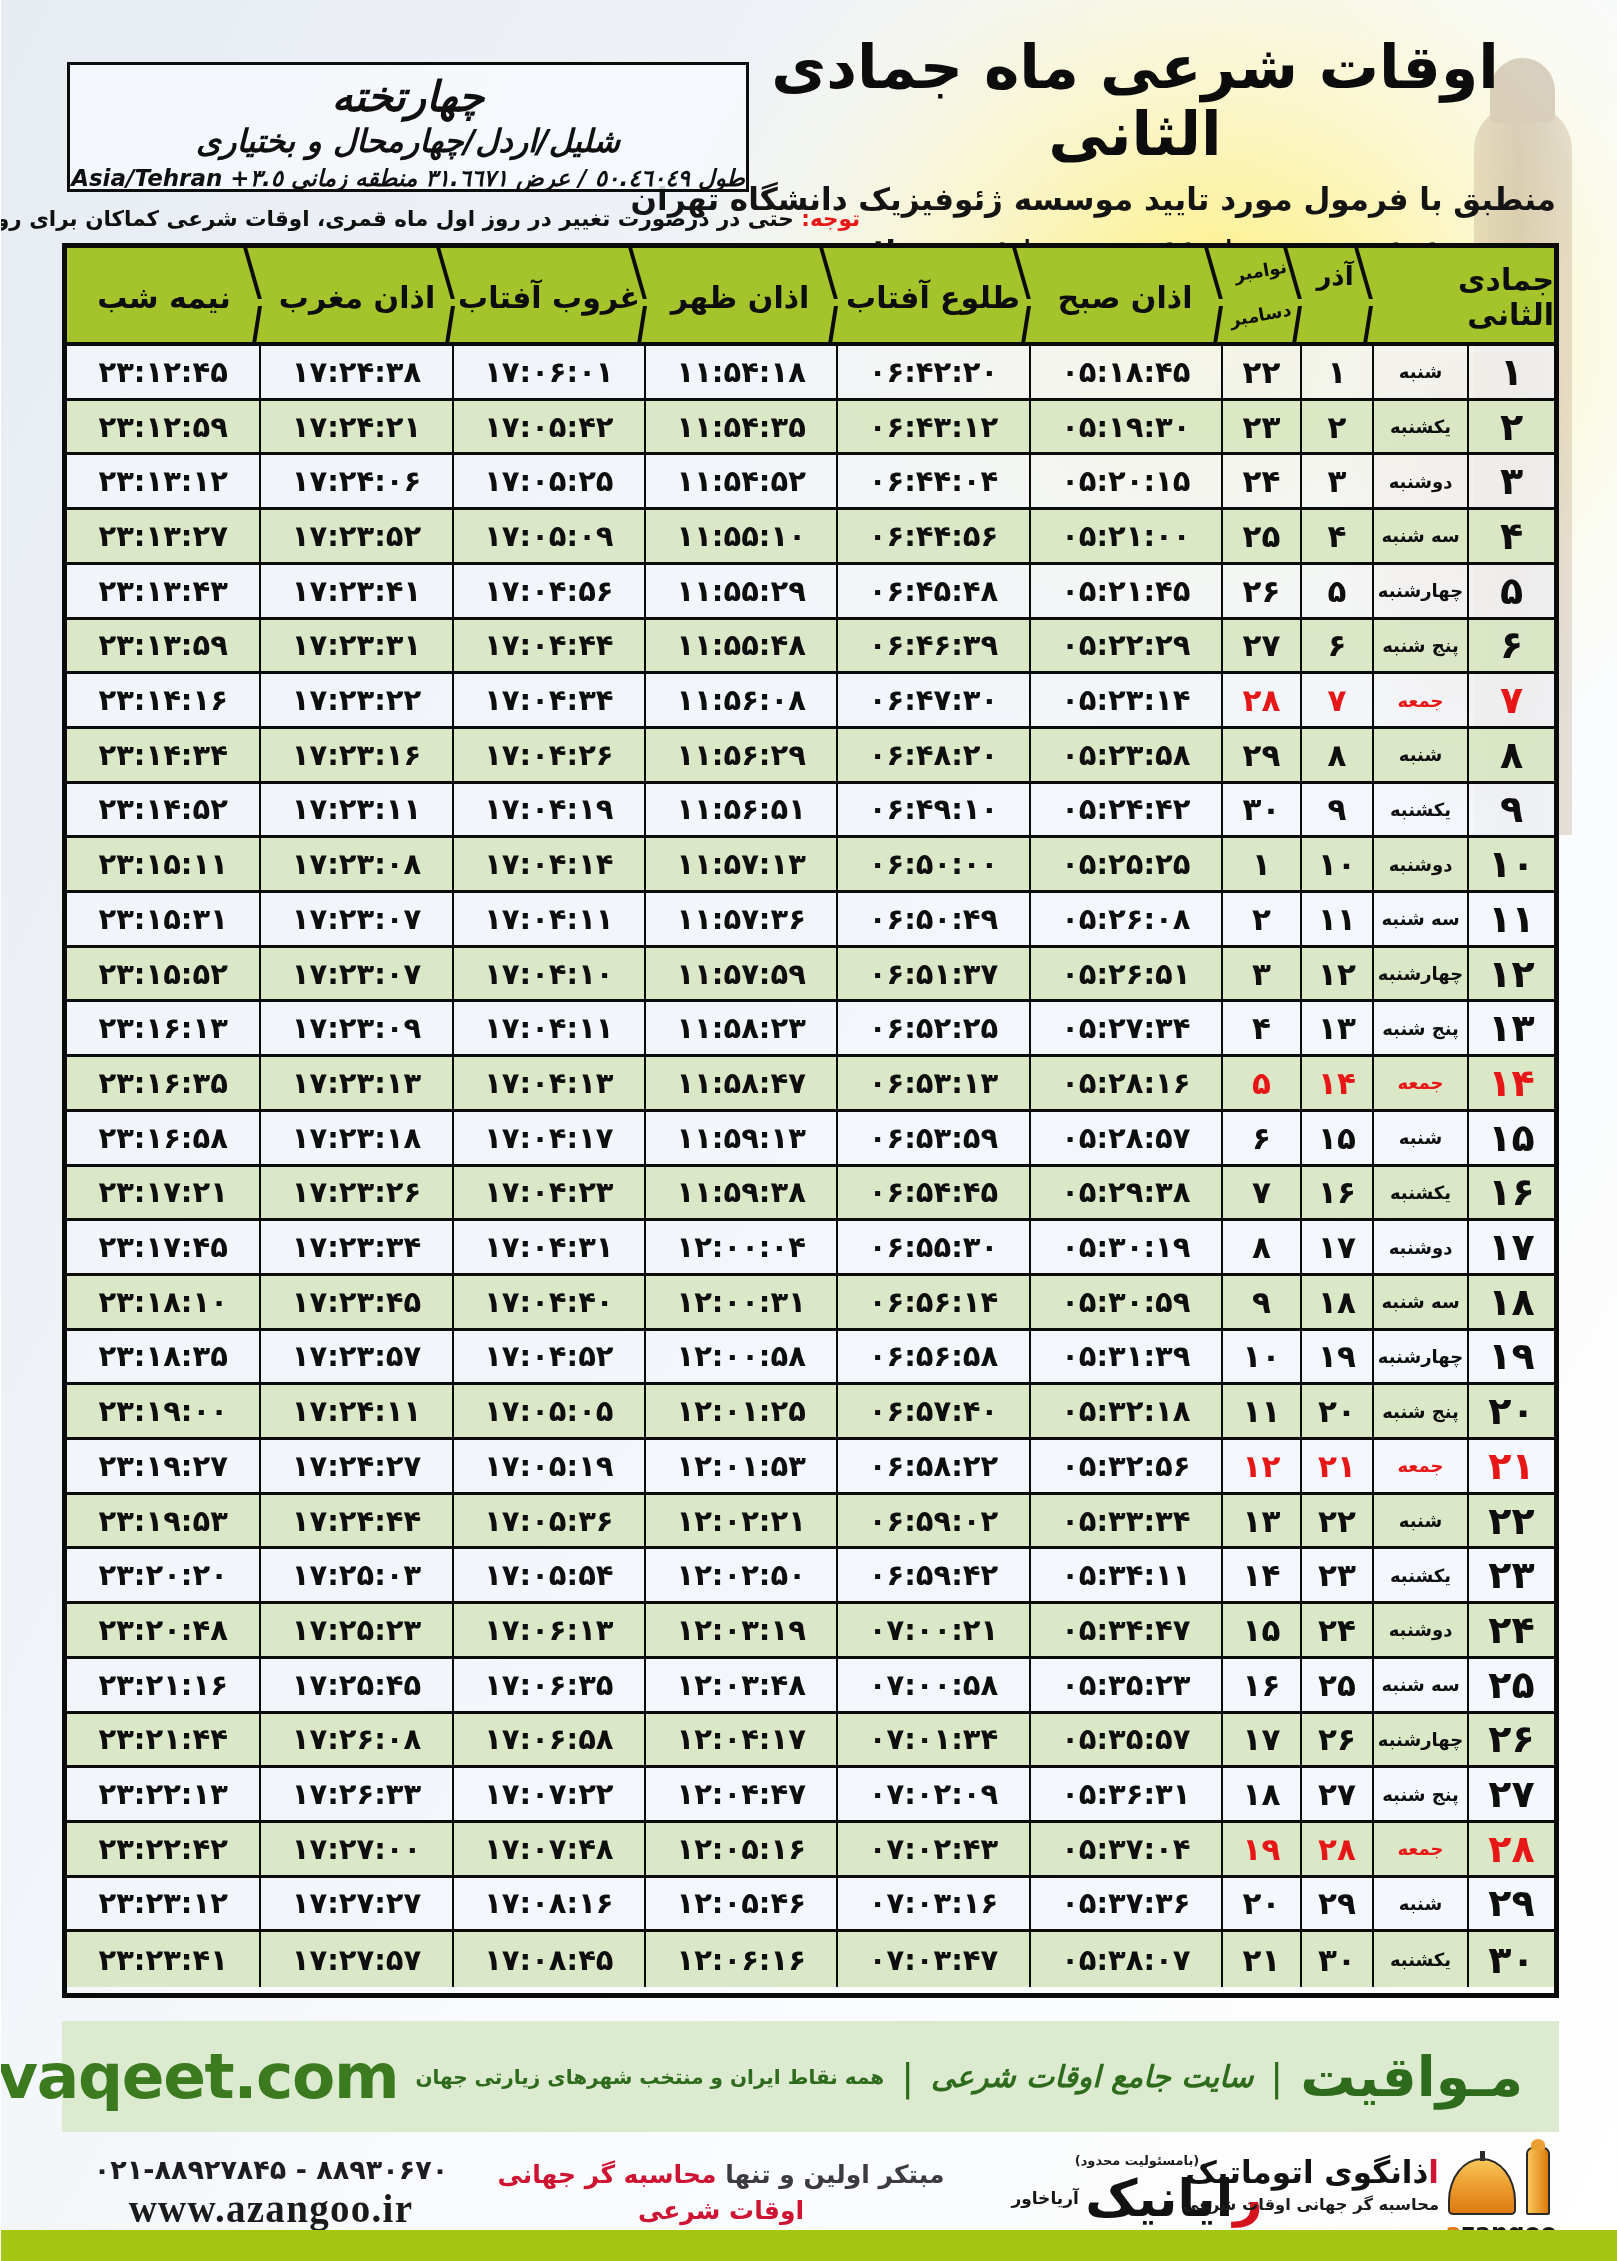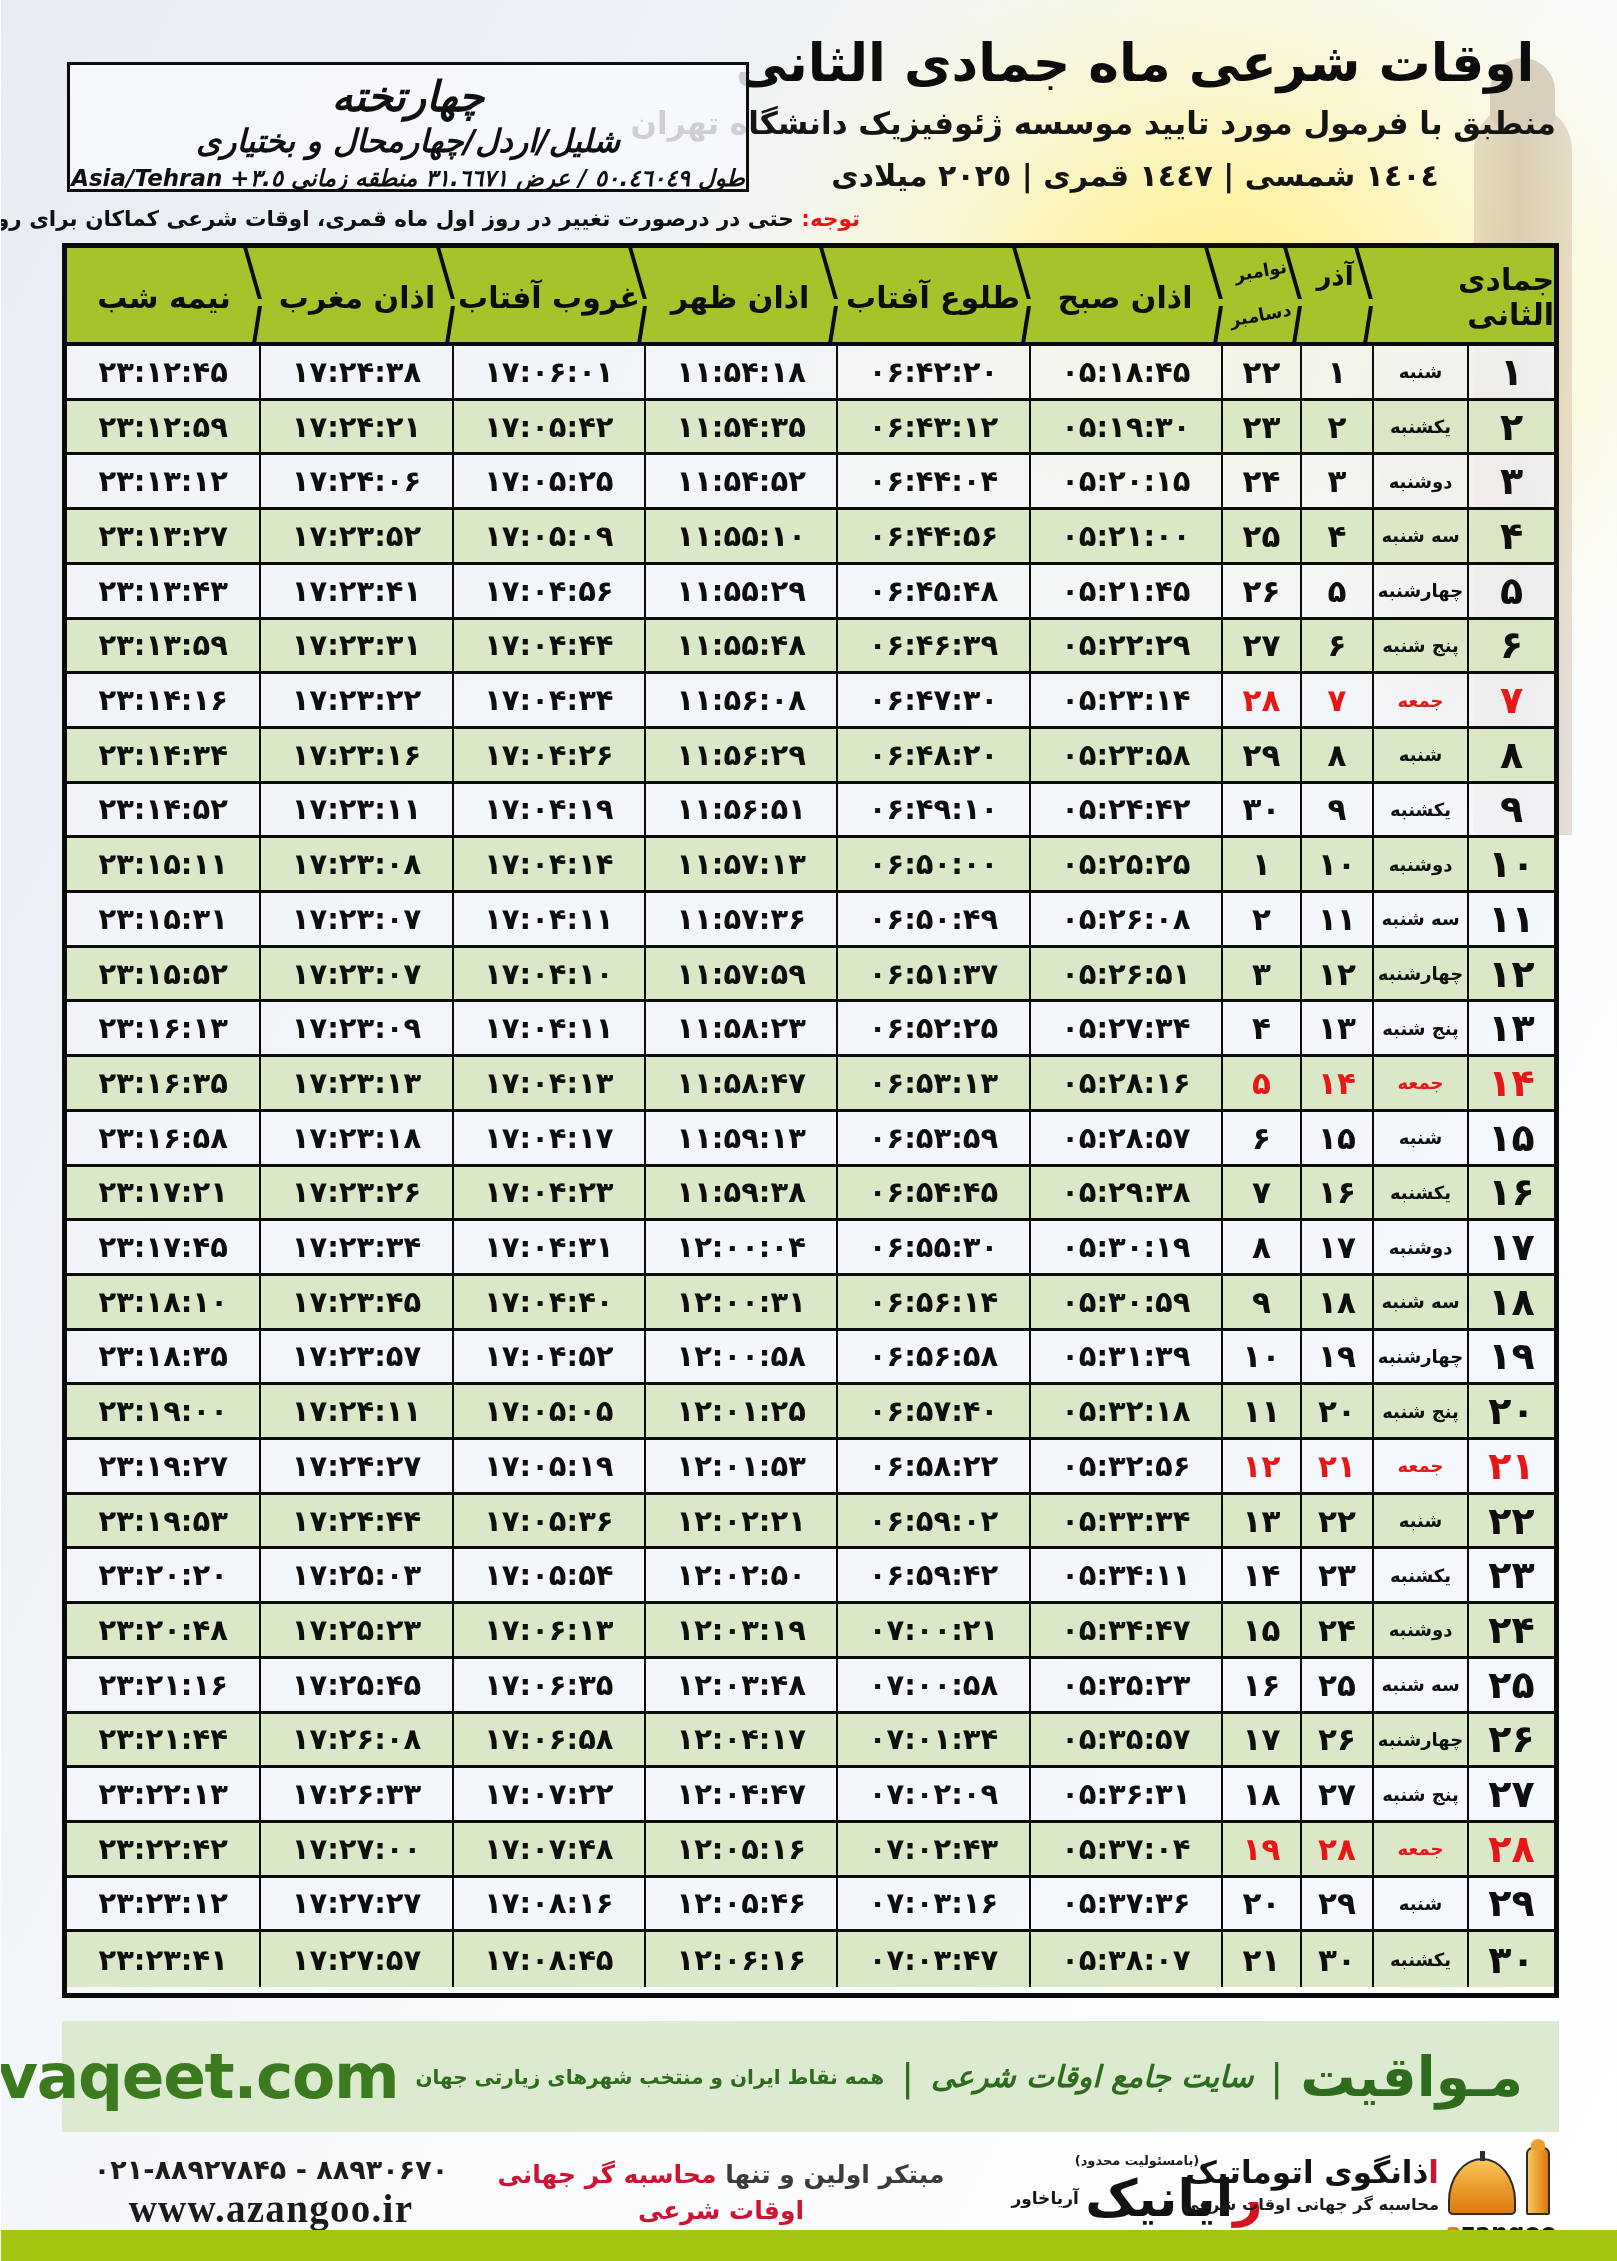"اوقات شرعی ماه جمادی الثانی" .main-title { font-size: 52px -> 60px }
